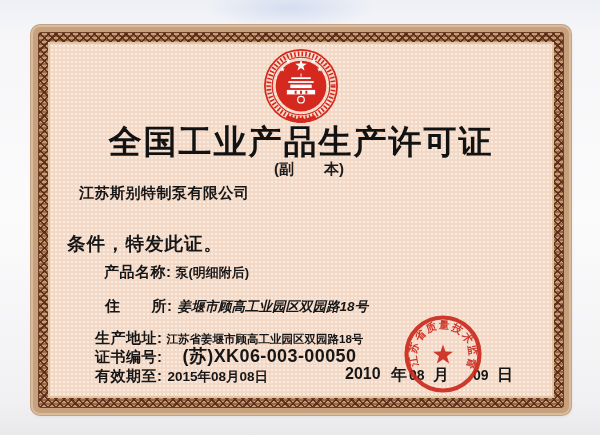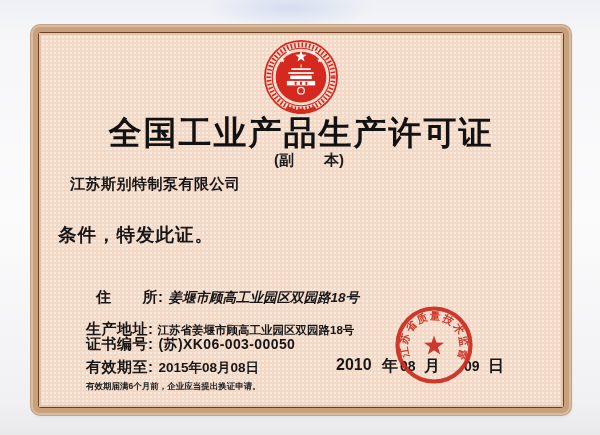"全国工业产品生产许可证" .b2 { padding: none -> 9px }
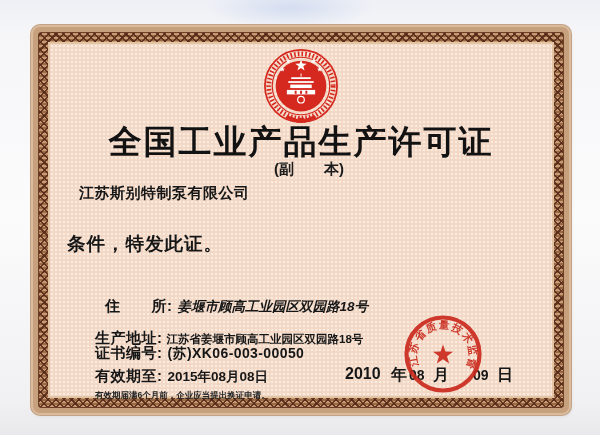"产品名称: 泵(明细附后)" div.row { html: none -> <div> <span>产品名称:</span><span>泵(明细附后)</span> </div> }
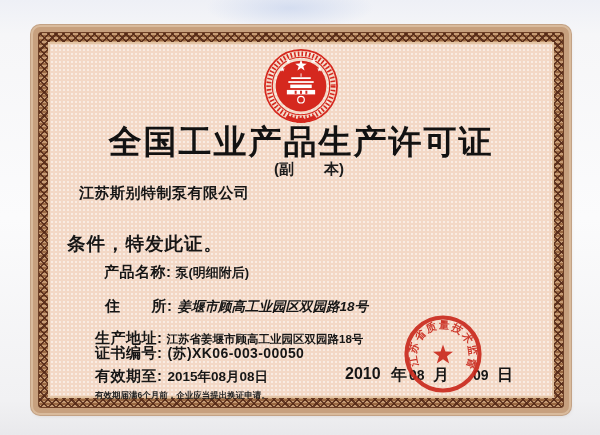"(苏)XK06-003-00050" .r3 .val { font-size: 14px -> 18px; margin-left: 5px -> 20px }
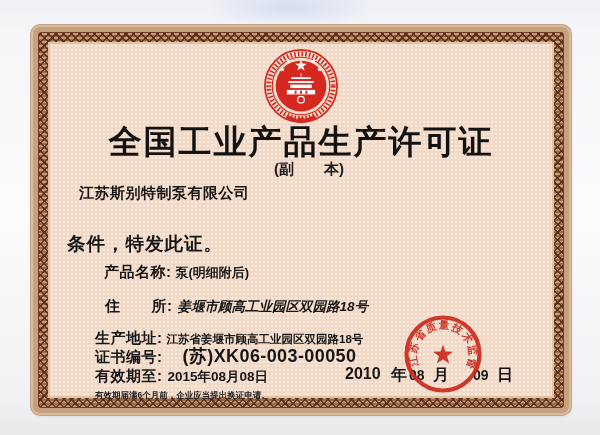"有效期届满6个月前，企业应当提出换证申请。" div.note { html: <div>有效期届满6个月前，企业应当提出换证申请。</div> -> none }
